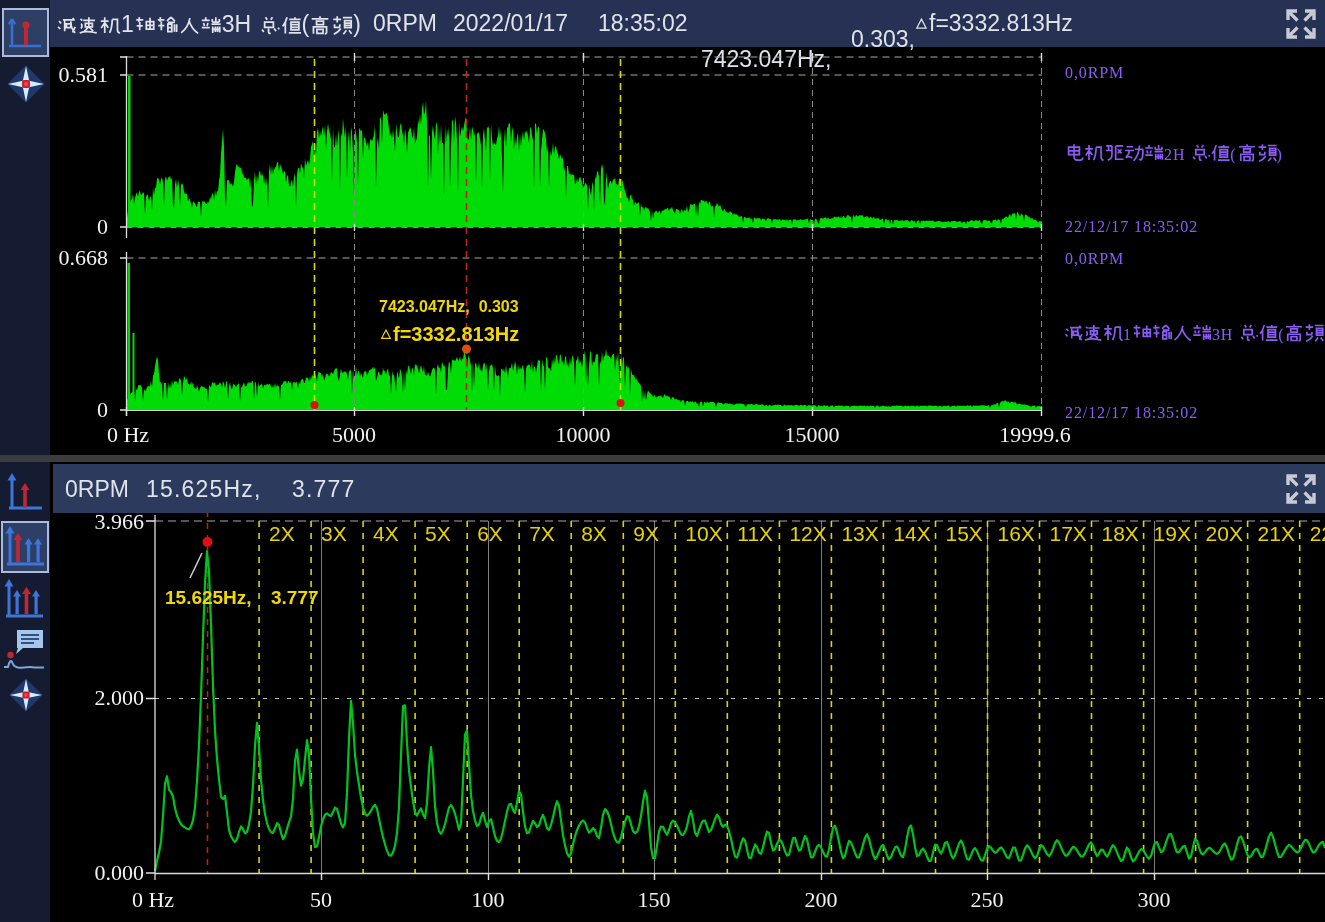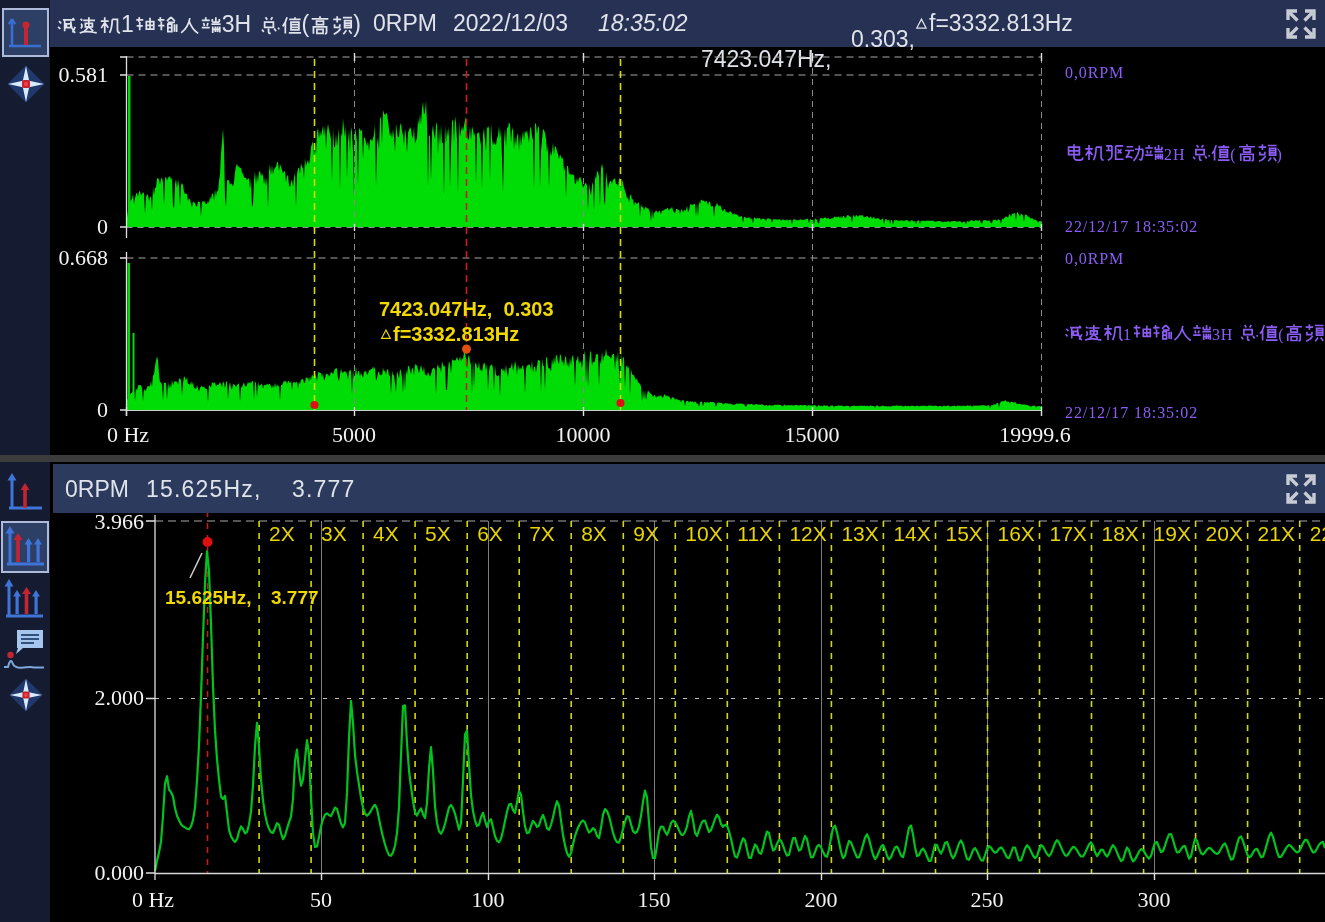"2022/12/03" div.abs { text: 2022/12/03 -> 2022/01/17 }
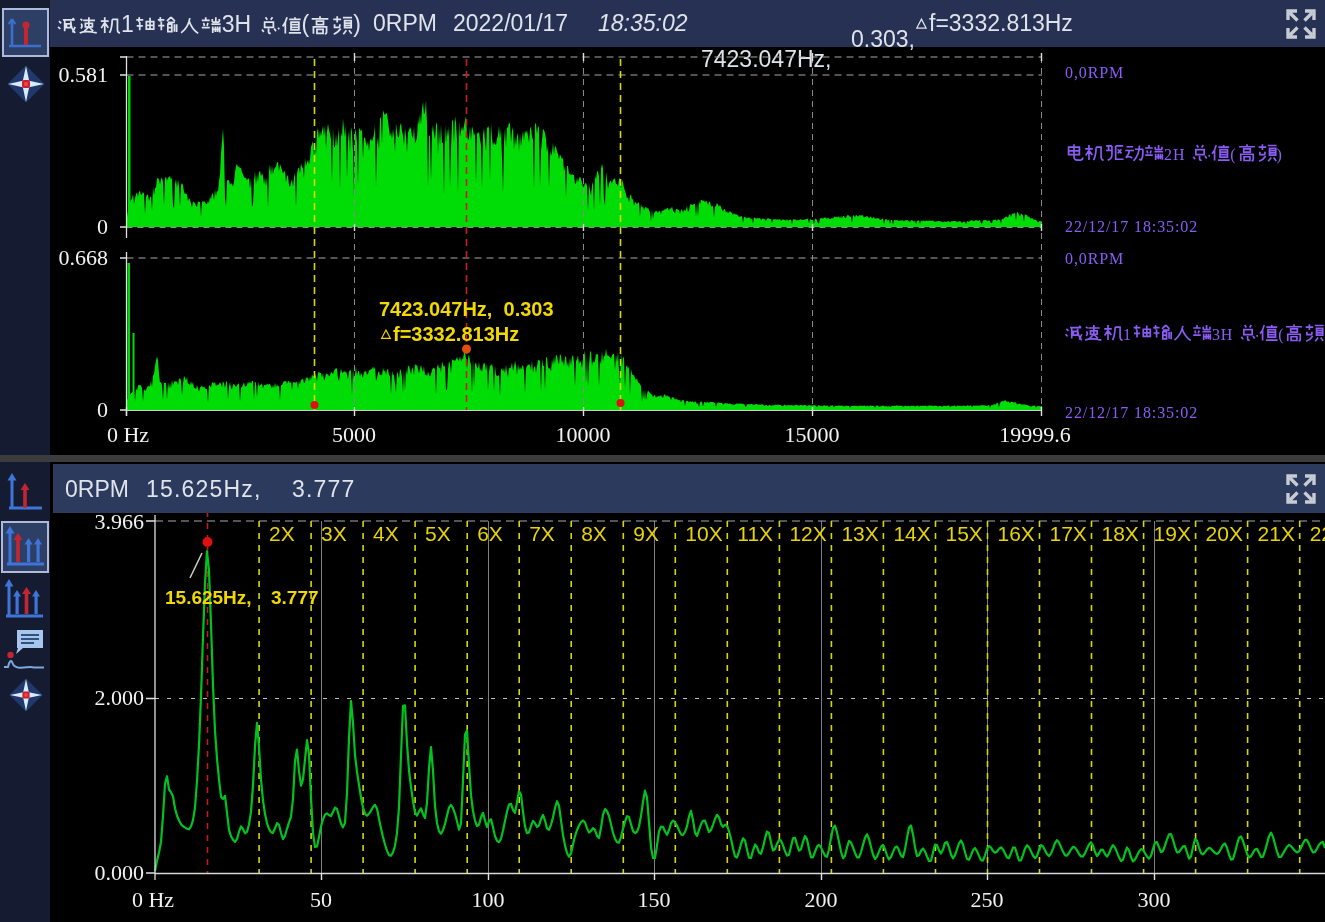"18:35:02" div.abs { font-style: italic -> none }
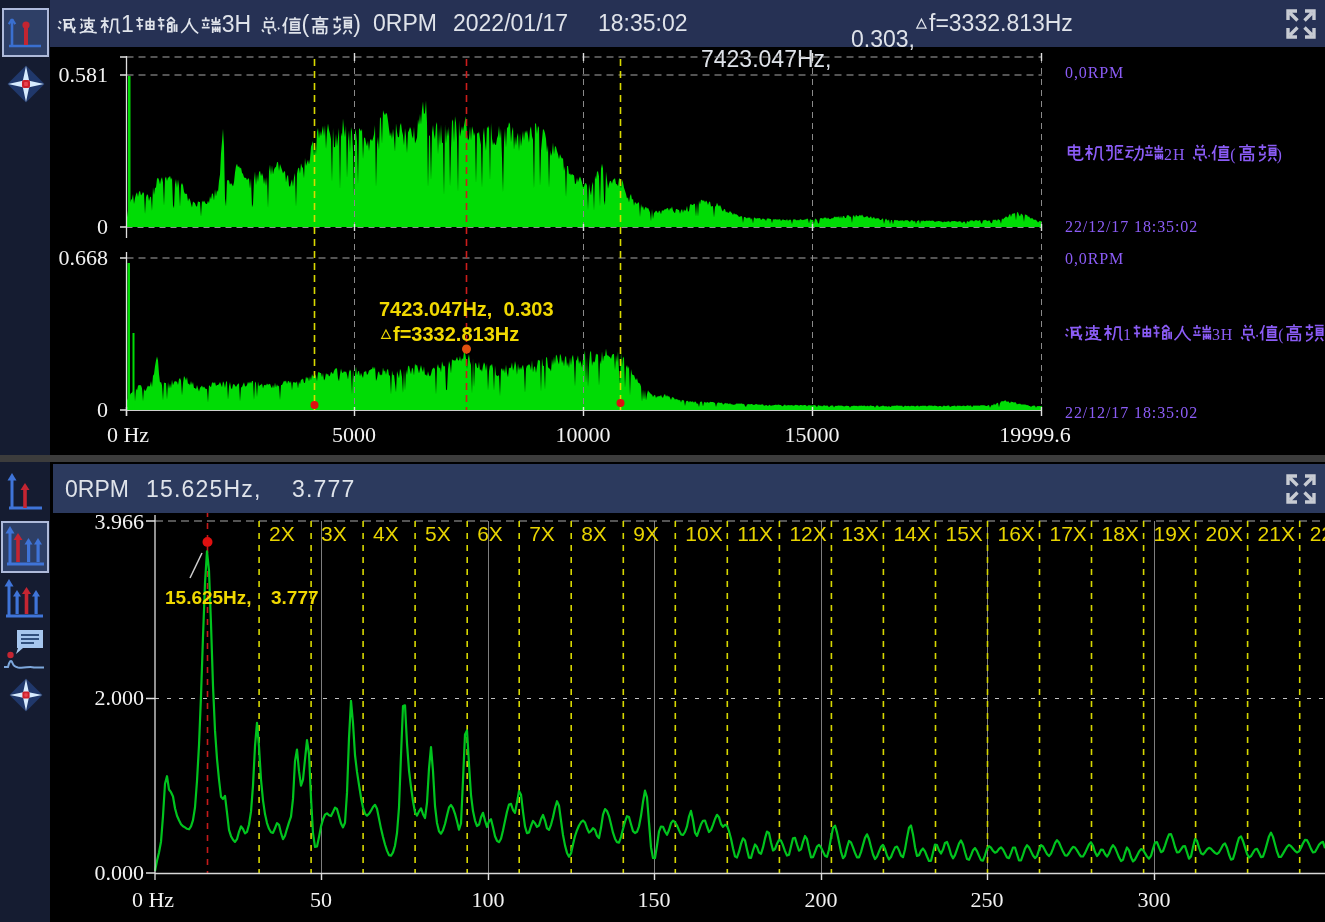"7423.047Hz, 0.303" div.abs { font-size: 20px -> 16px }
